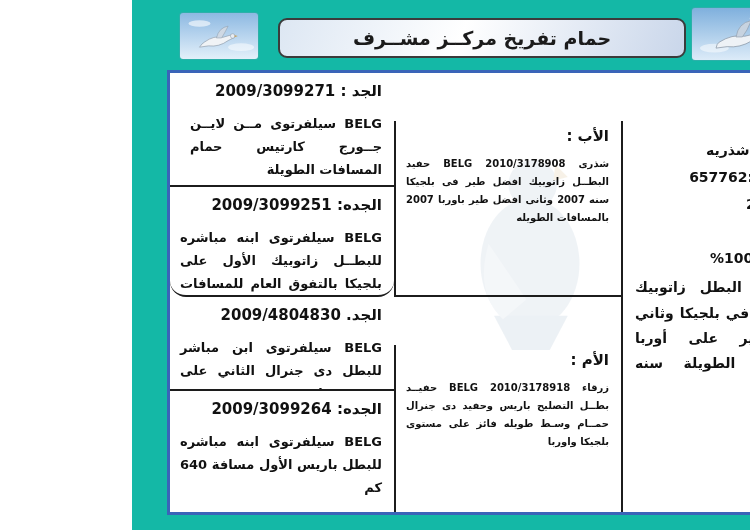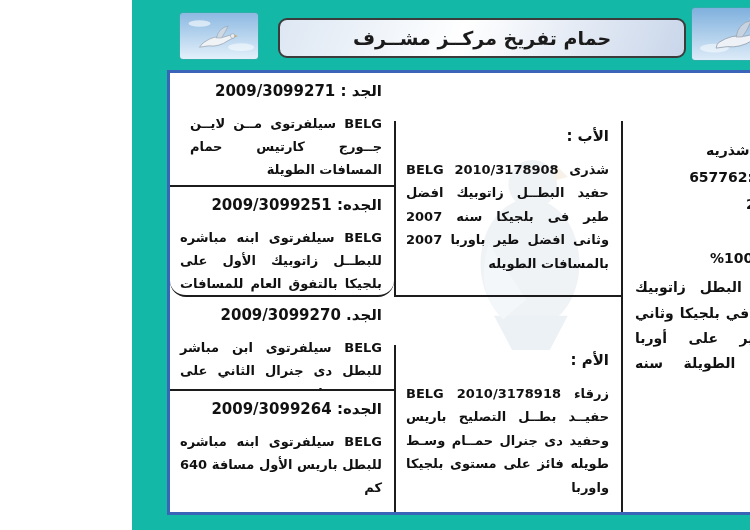"شذرى BELG 2010/3178908 حفيد البطــل" .cell-text { font-size: 13px -> 10px }
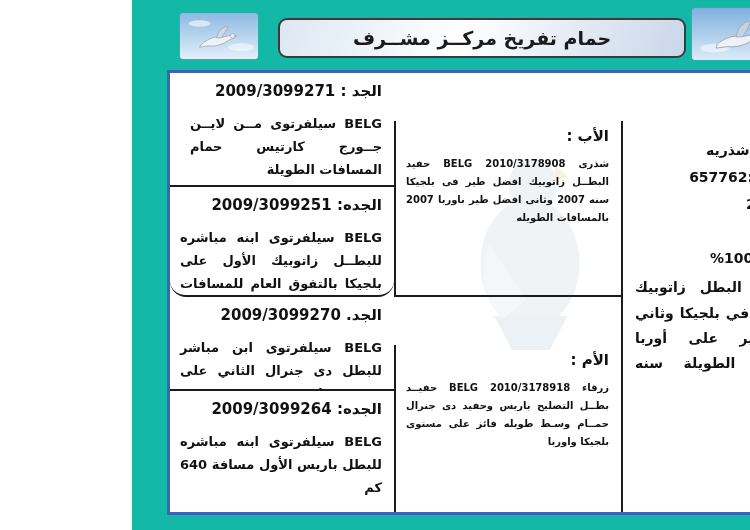"الجد. 2009/3099270" p.gp-heading { text: 2009/3099270 -> 2009/4804830 }
